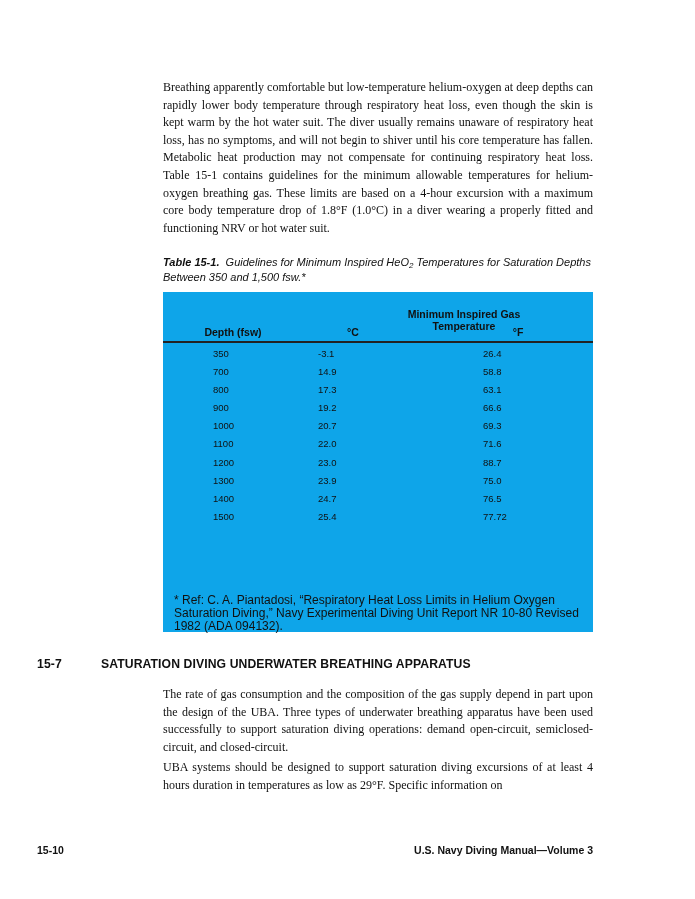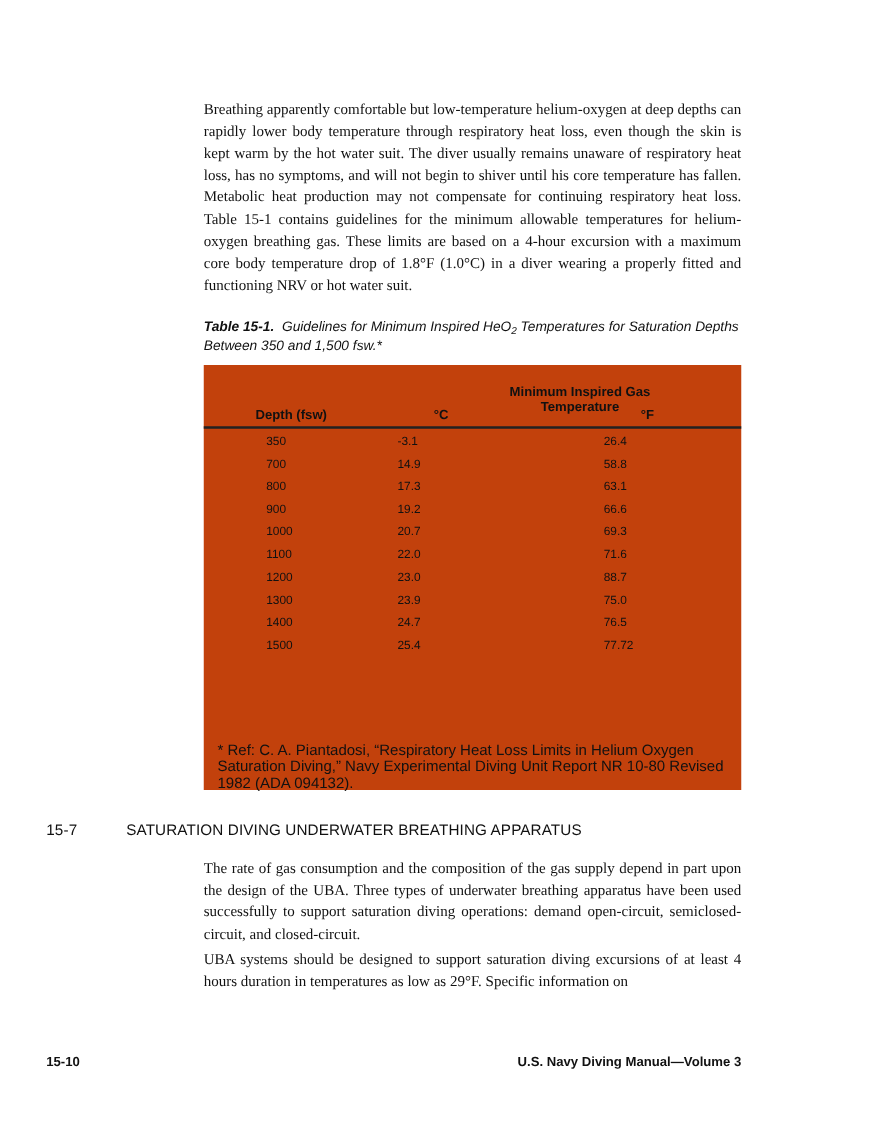"Minimum Inspired Gas Temperature" .tbox { background: #c2410c -> #0ea5e9 }
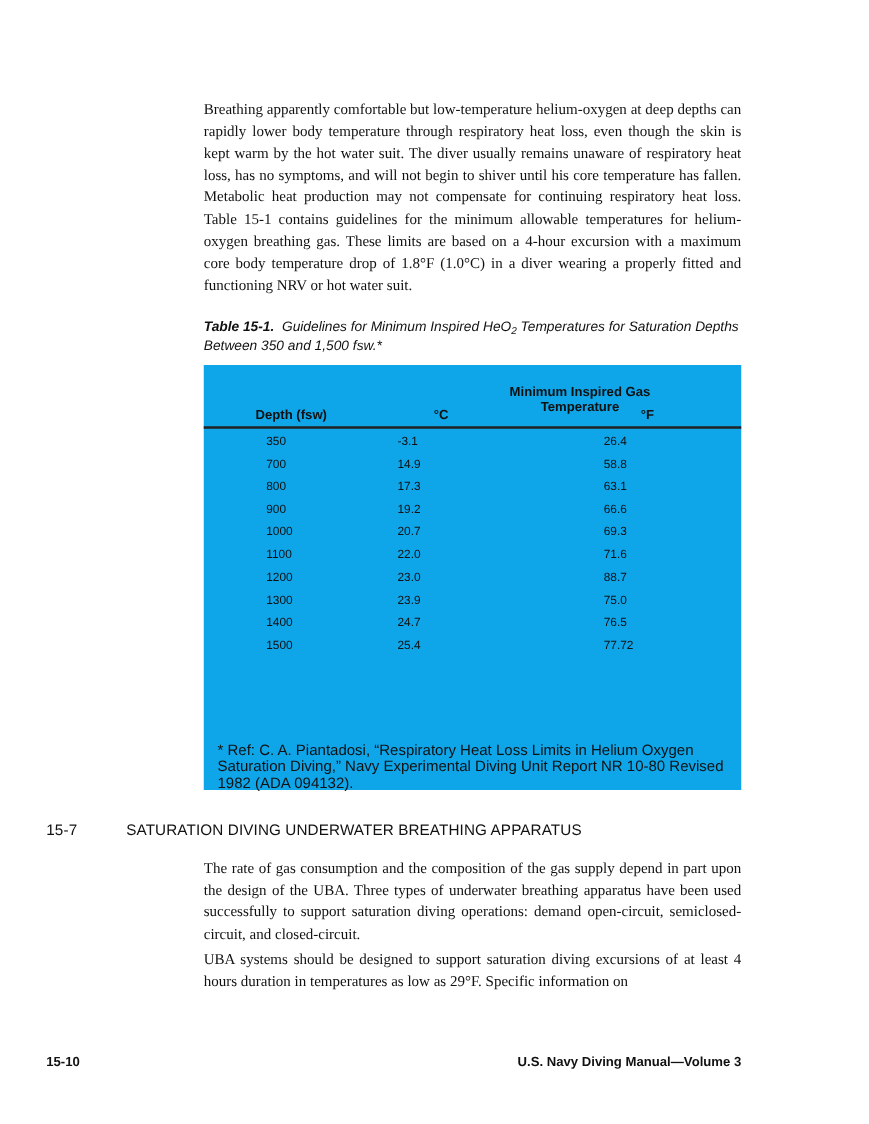"15-7" .sec-head { font-weight: normal -> bold }
